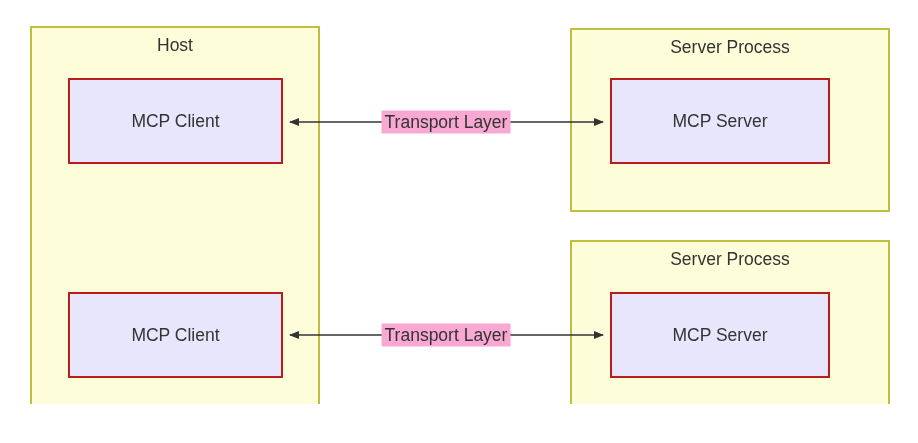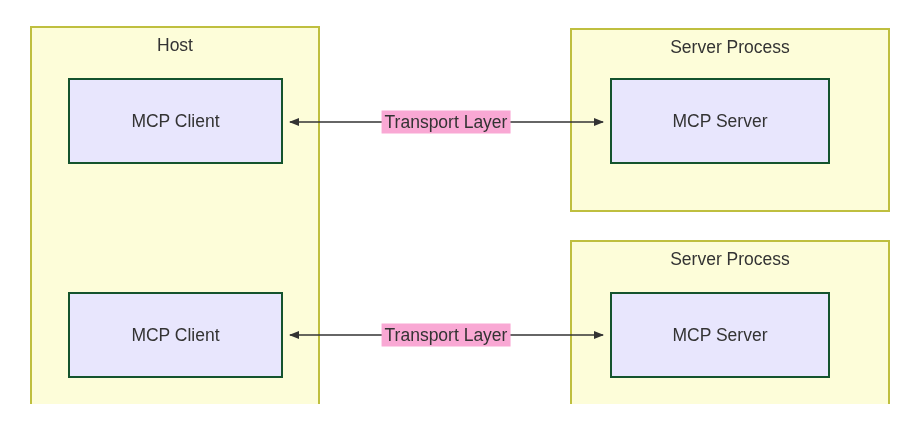"MCP Client" .node-box { border: 2px solid #14532d -> 2px solid #b91c1c }
